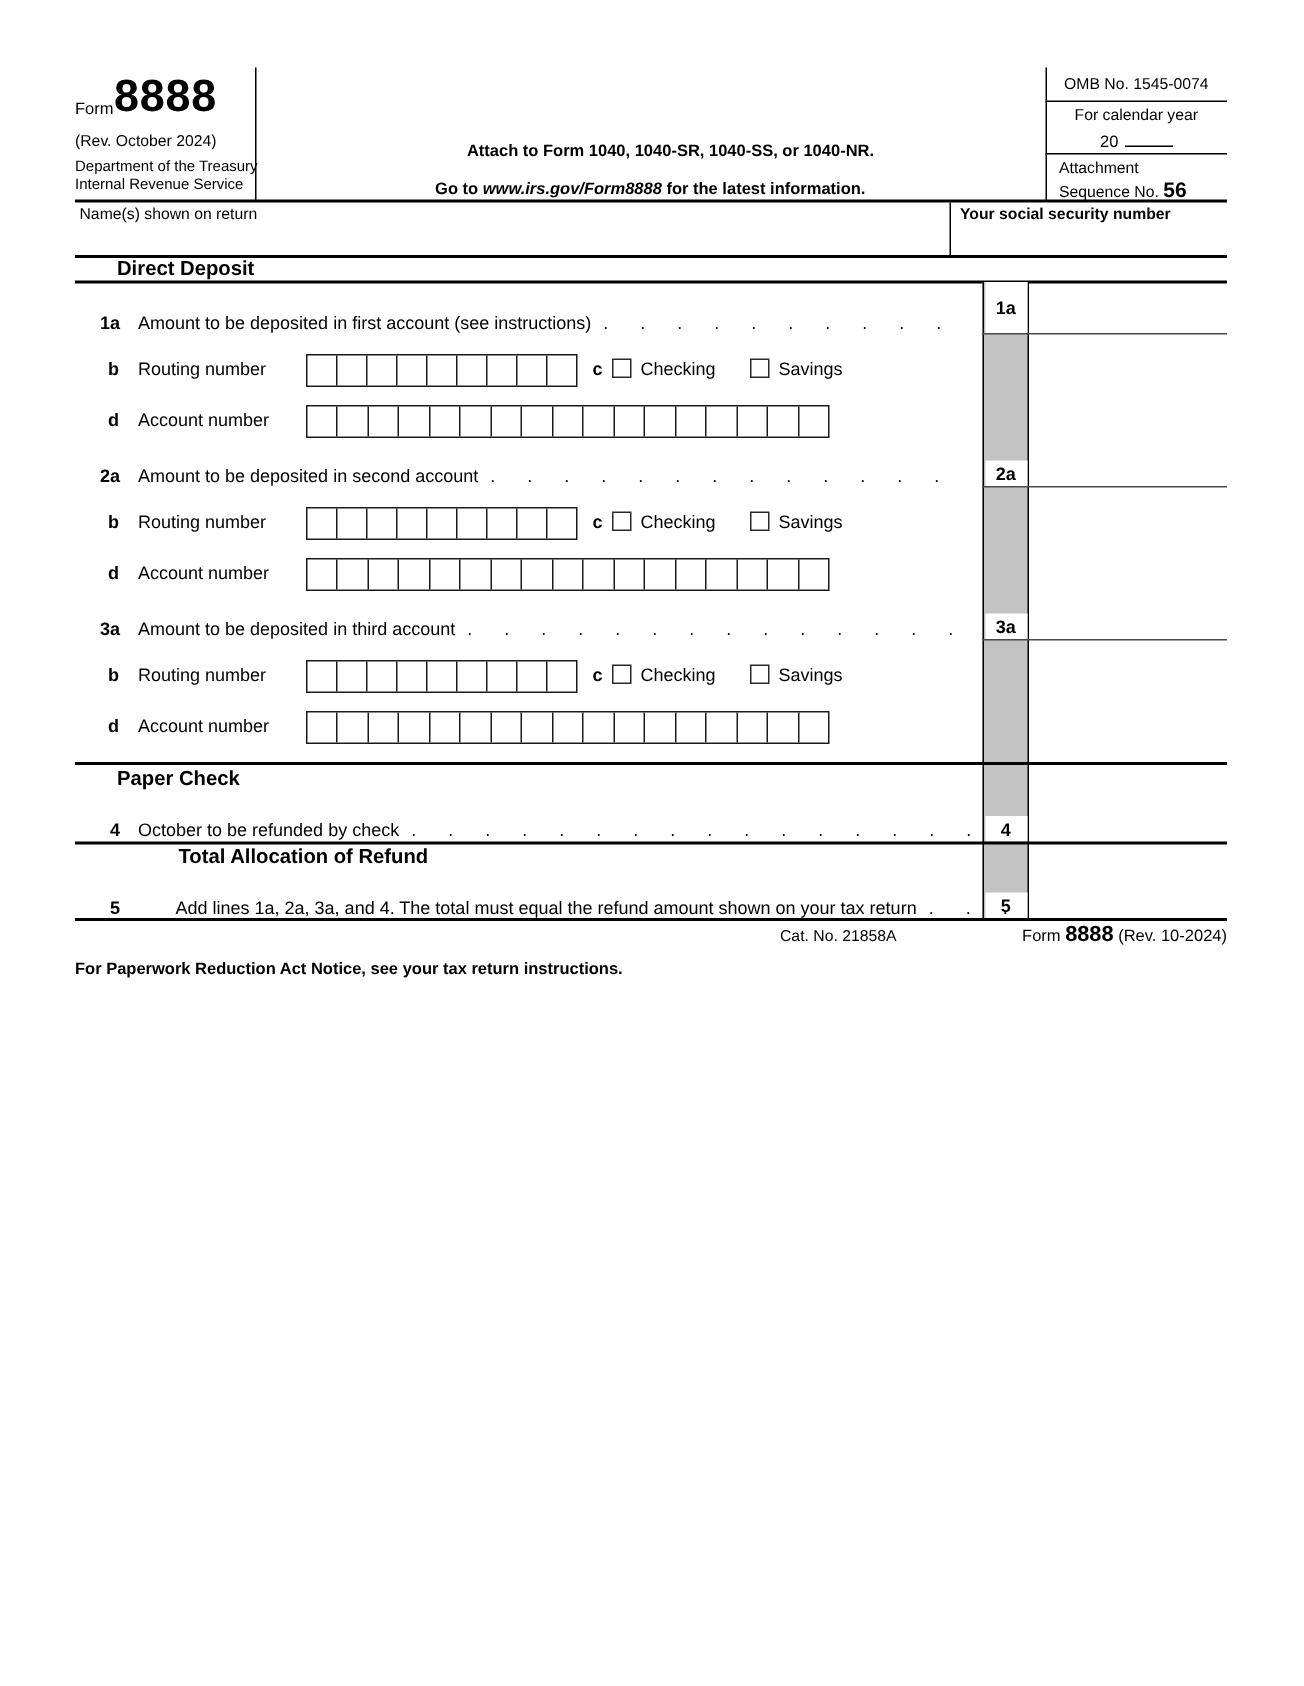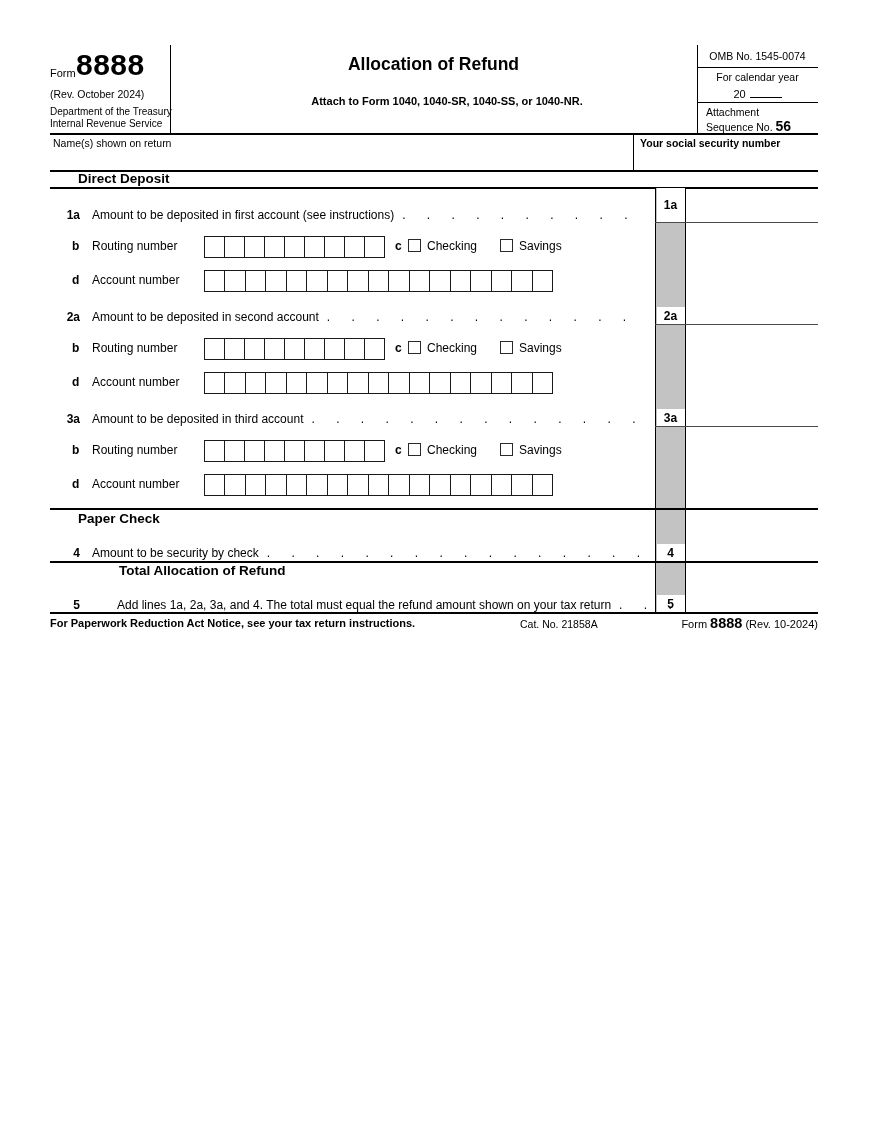"Allocation of Refund" div.abs { html: <div>Allocation of Refund</div> -> none }
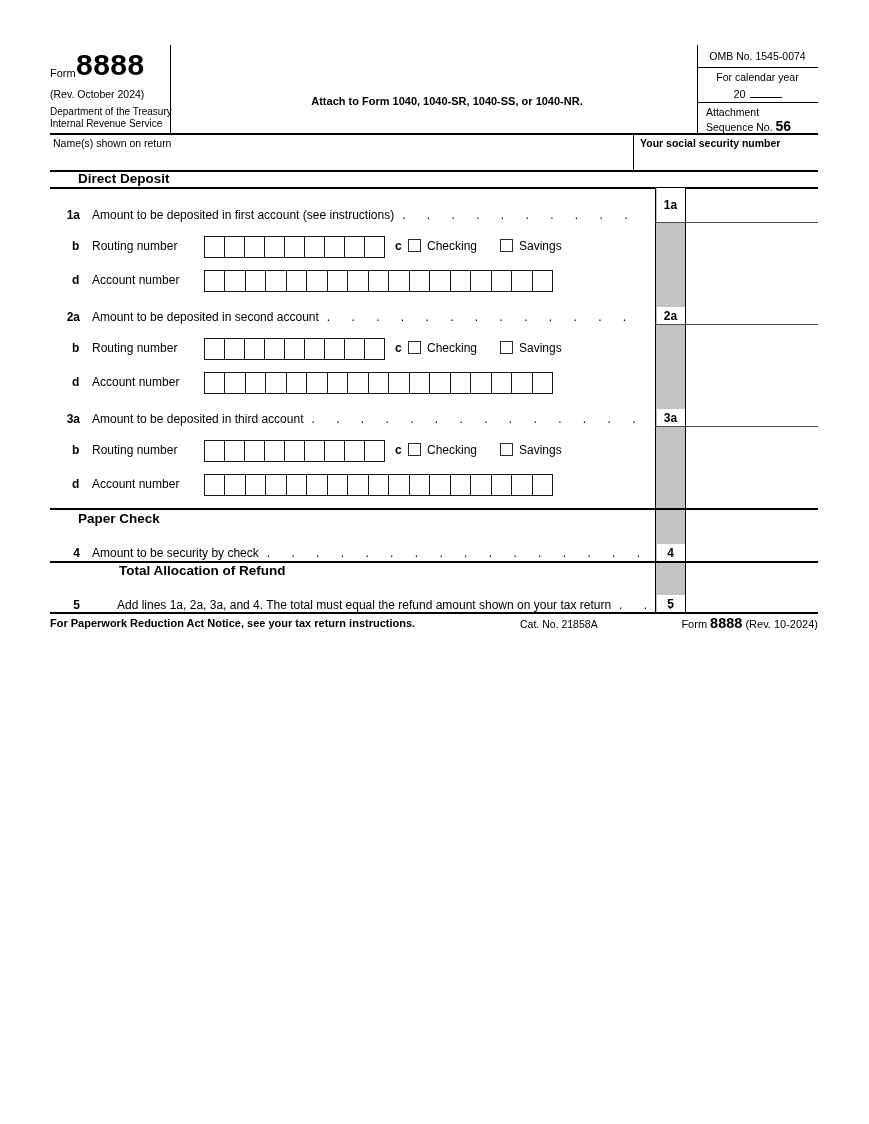"Go to www.irs.gov/Form8888 for the" div.abs { html: none -> <div><span>Go to </span><span>www.irs.gov/Form8888</span><span> for the latest information.</span></div> }
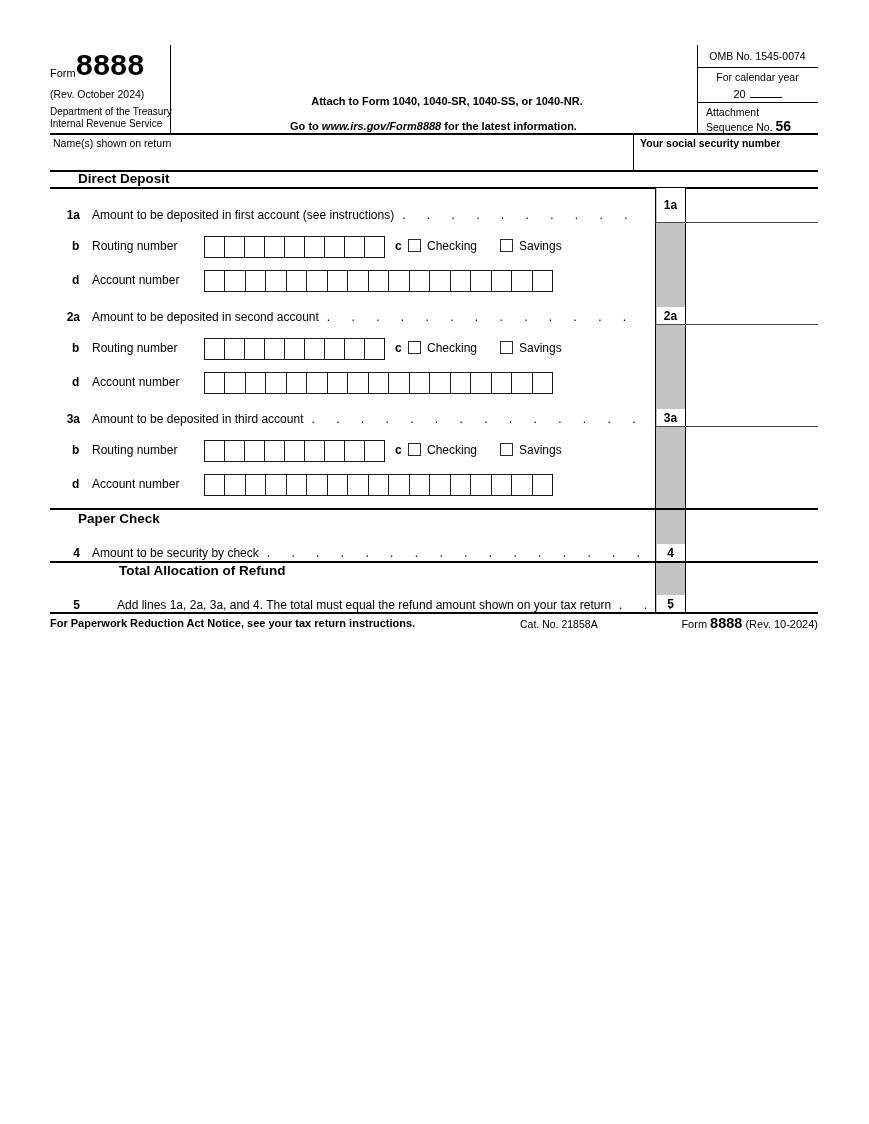"Amount to be security by" span { text: Amount to be security -> October to be refunded }
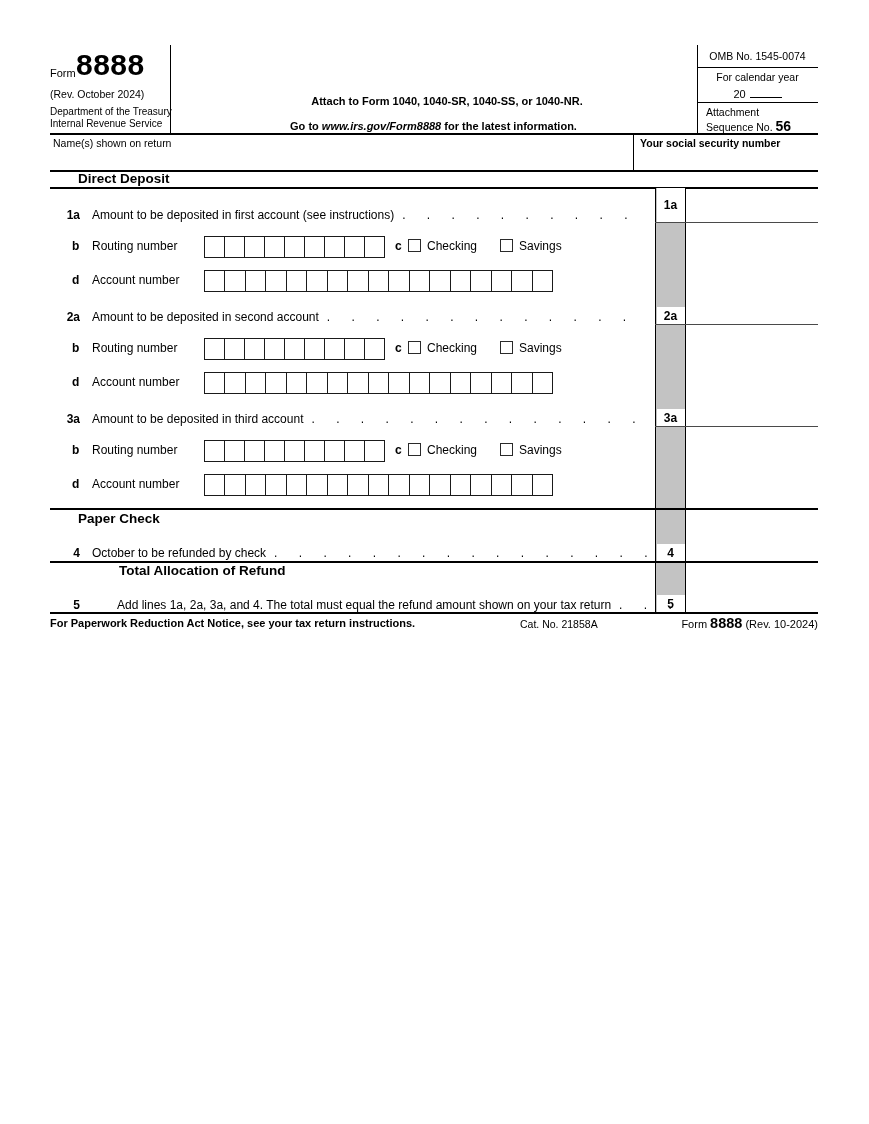"For Paperwork Reduction Act Notice," span.abs { top: 617px -> 640px }
